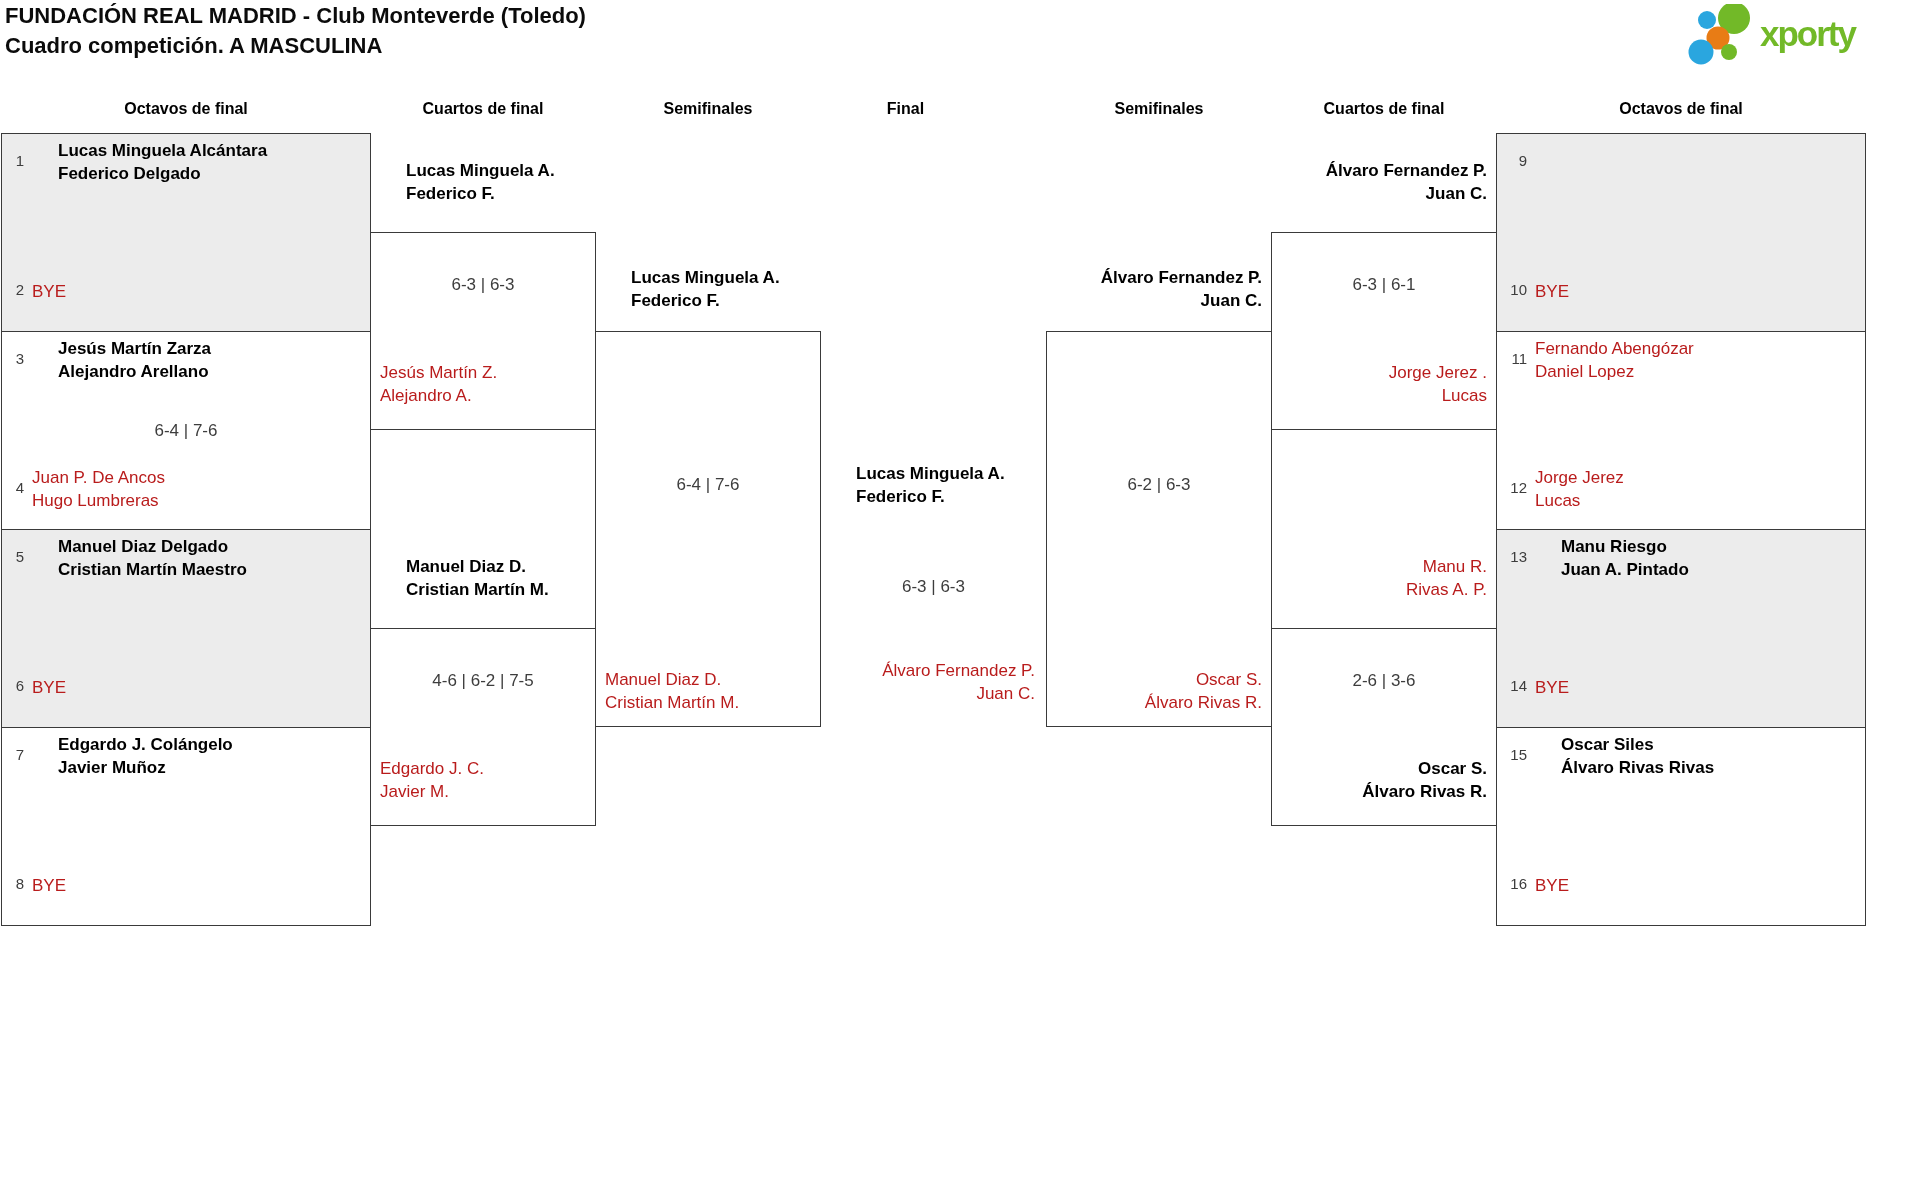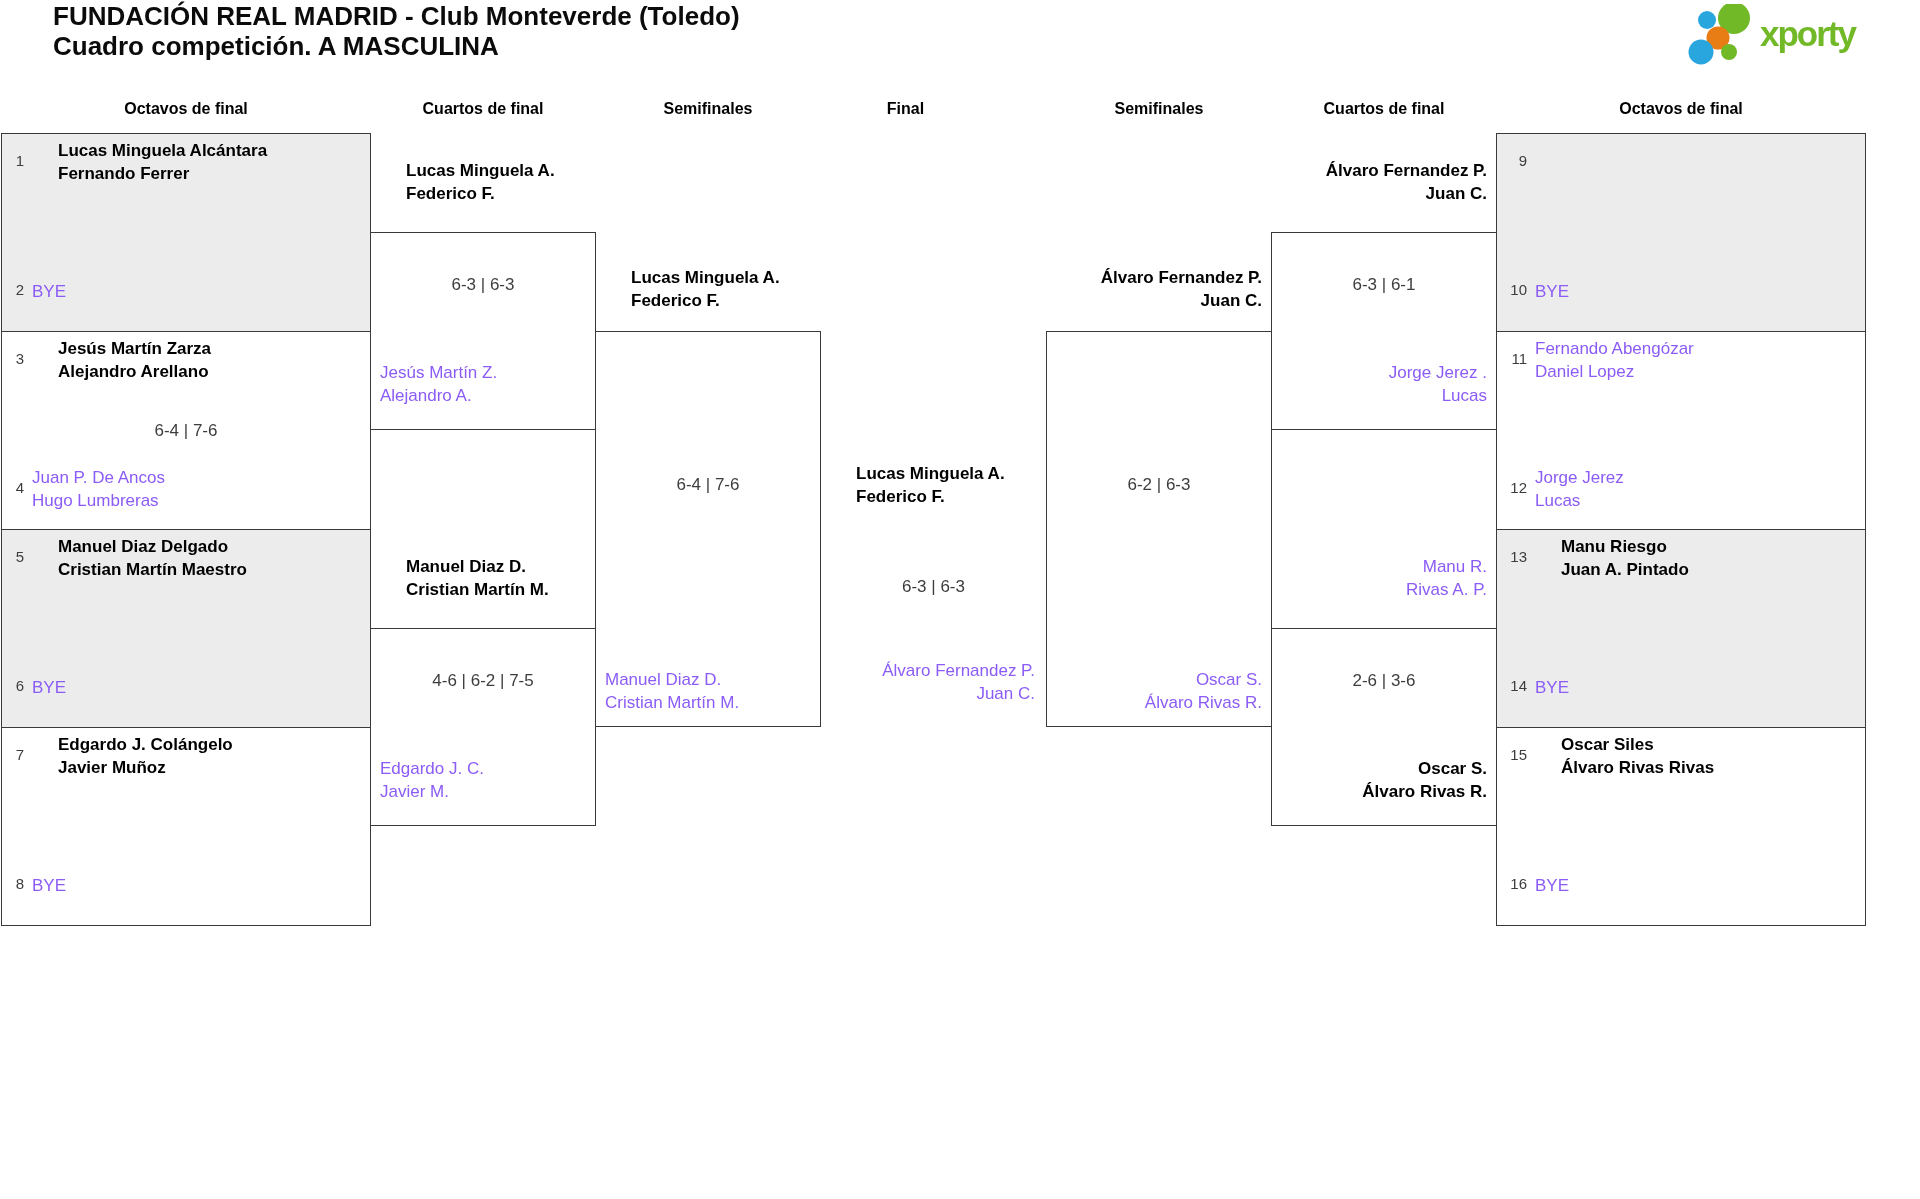"FUNDACIÓN REAL MADRID - Club" .title { font-size: 26px -> 22px; margin-left: 48px -> none }
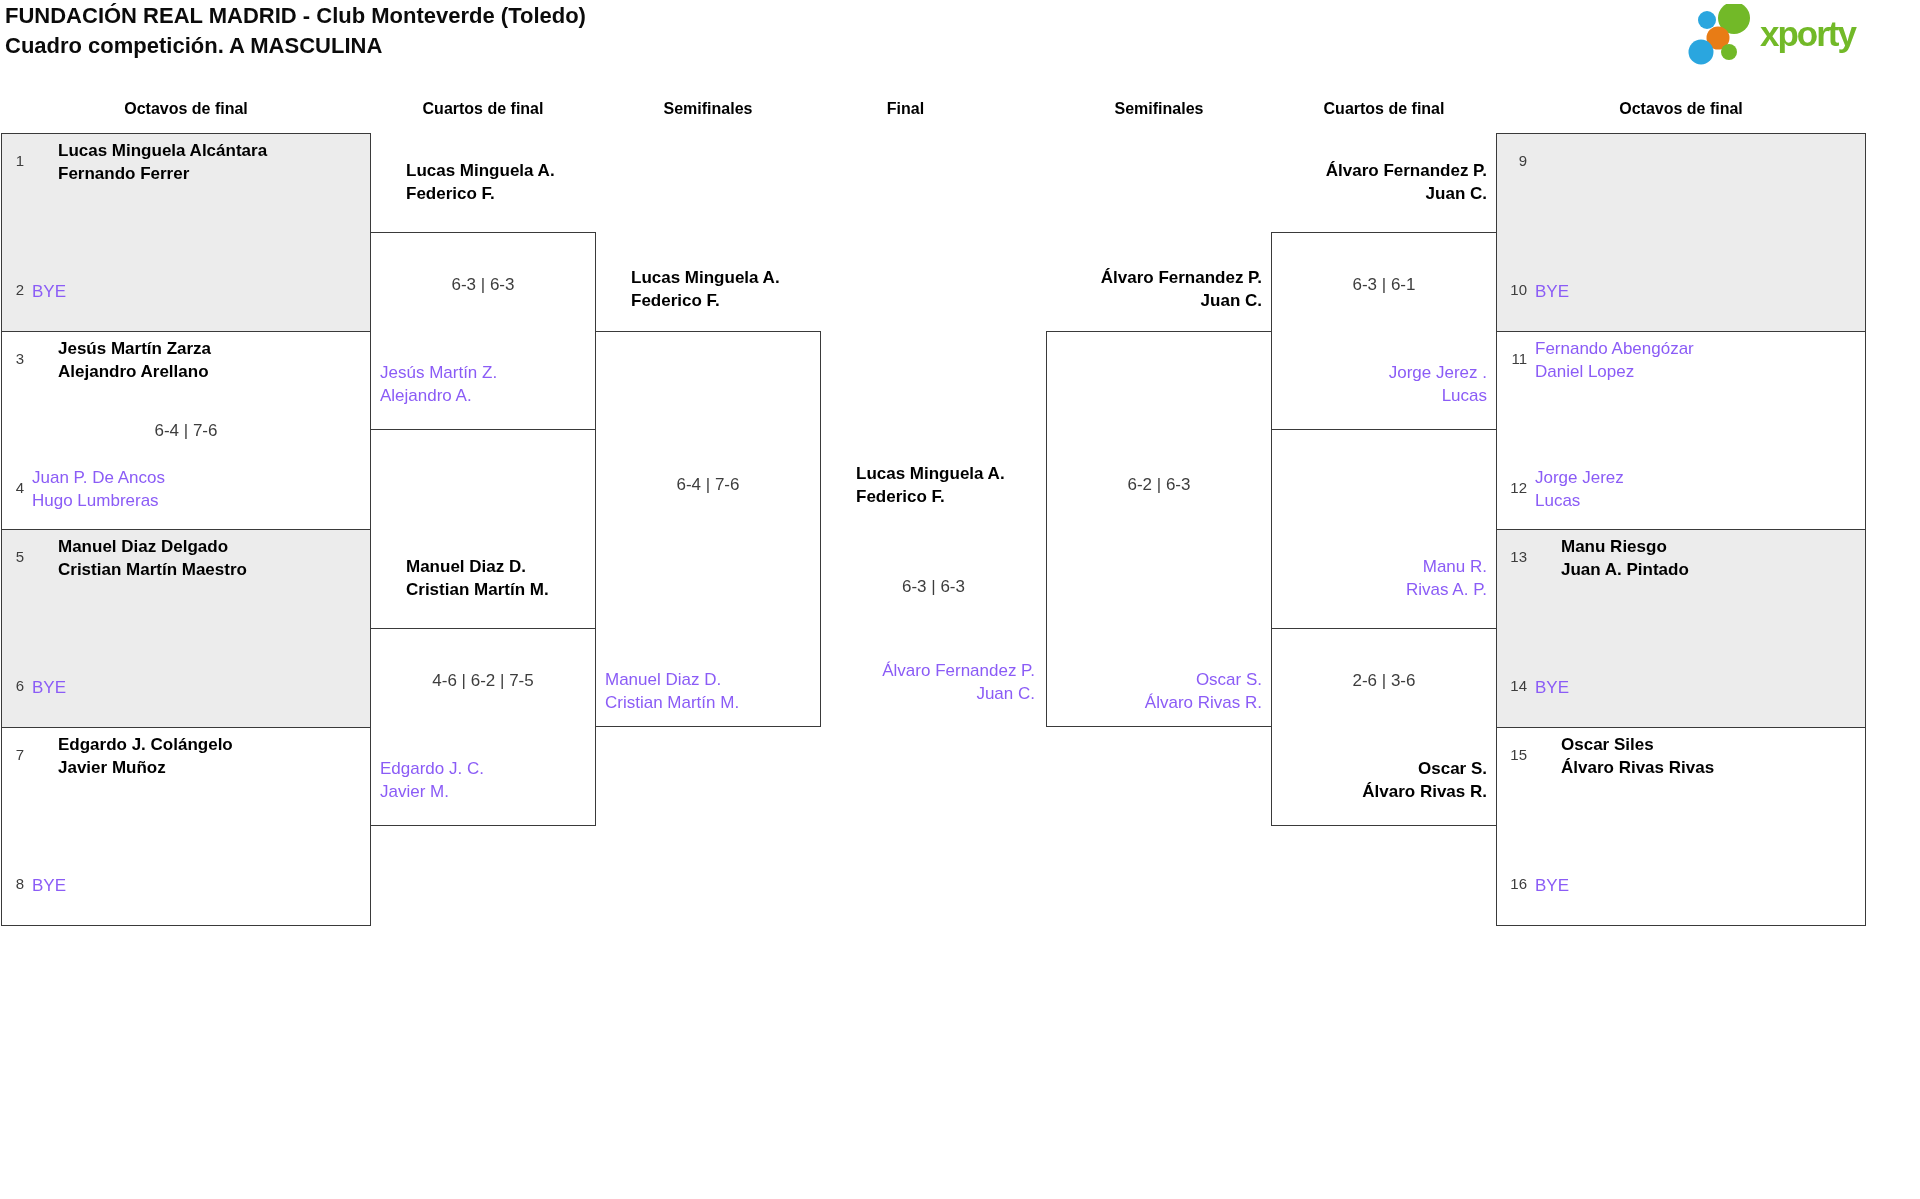"Fernando Ferrer" span.line { text: Fernando Ferrer -> Federico Delgado }
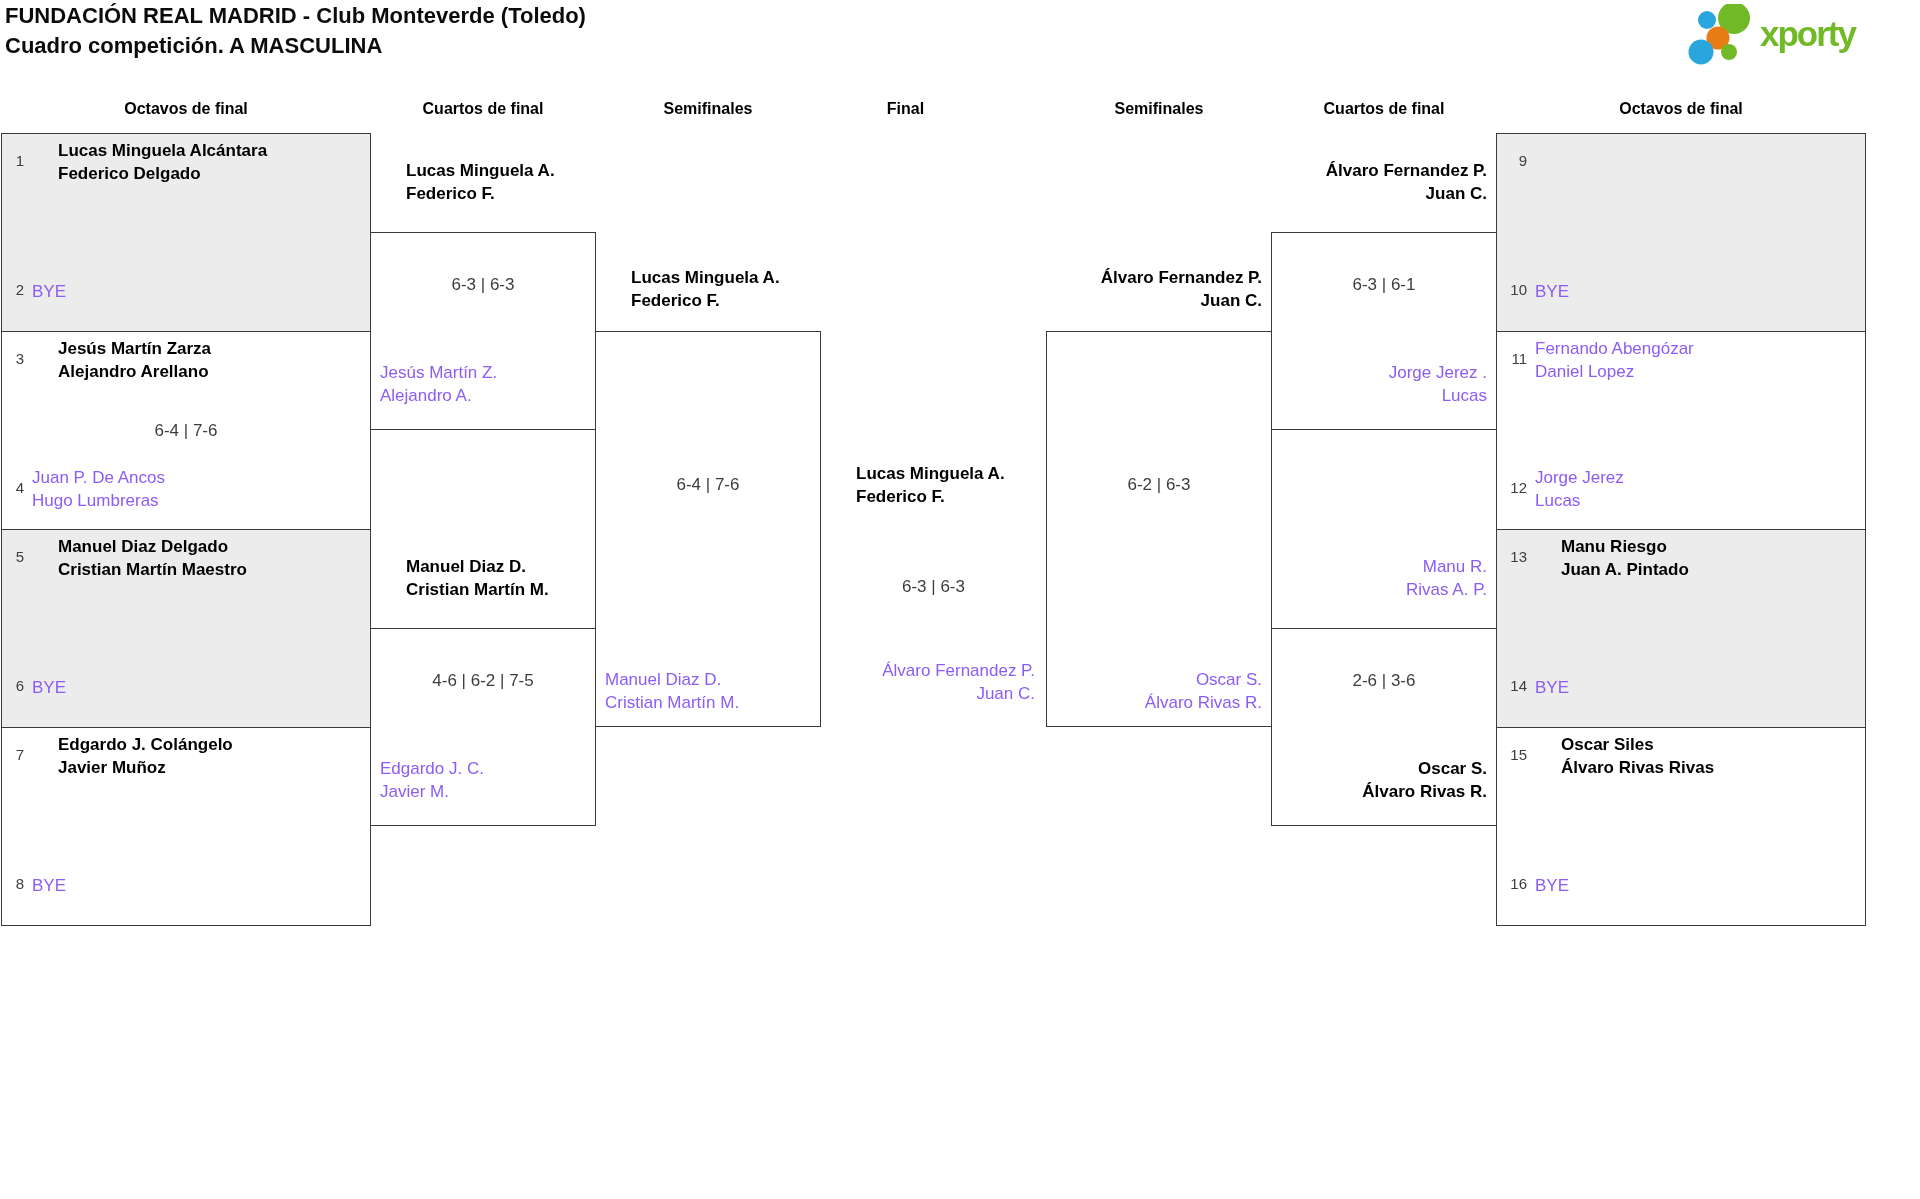"BYE" .l { color: #8b5cf6 -> #b91c1c }
